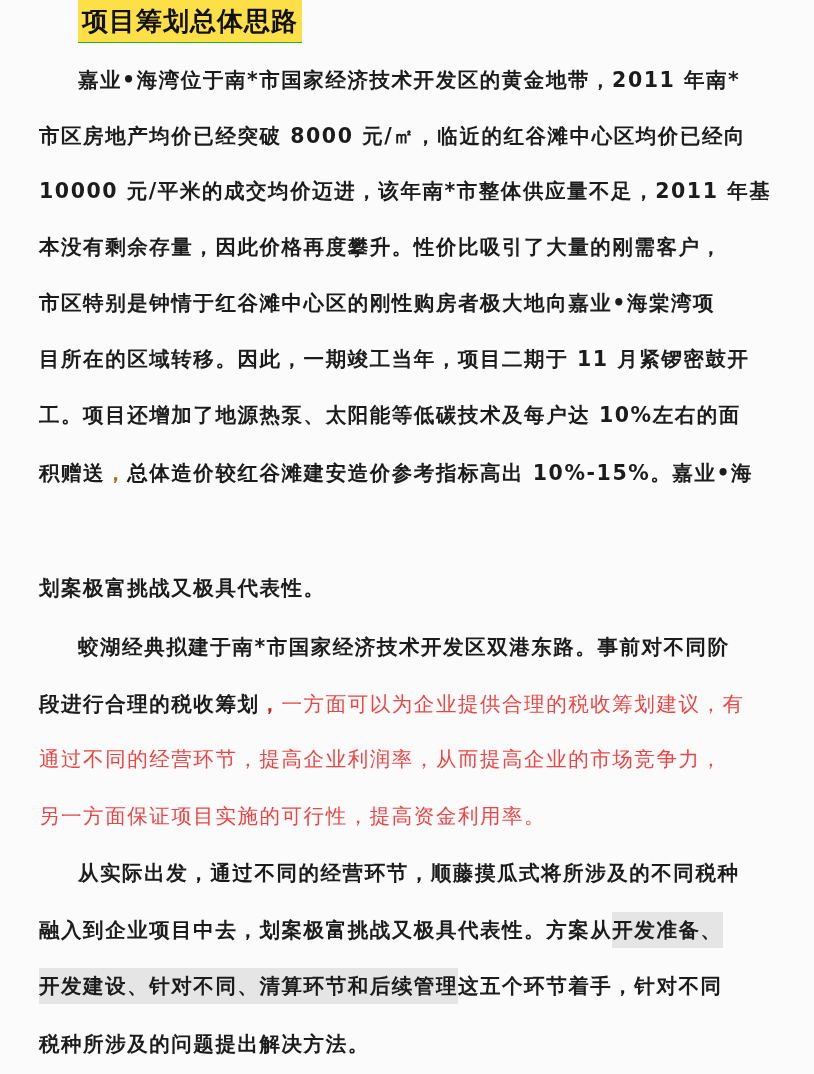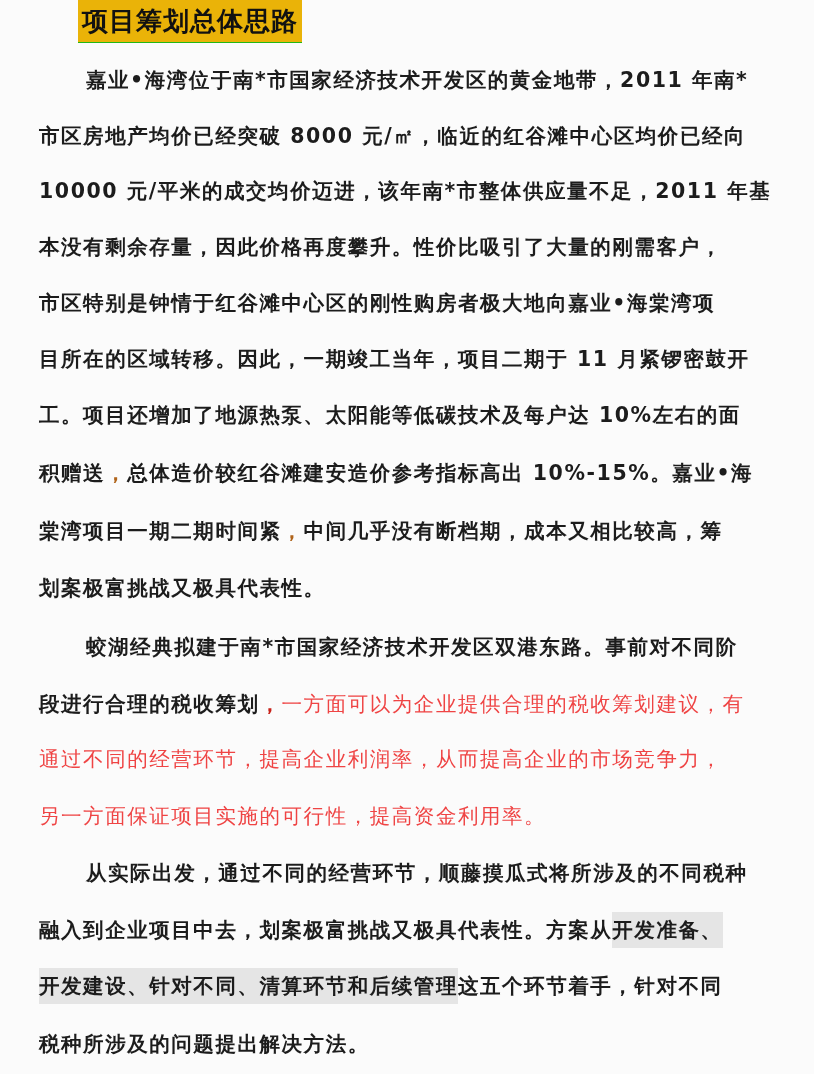"项目筹划总体思路" .title { background: #eab308 -> #fde047 }
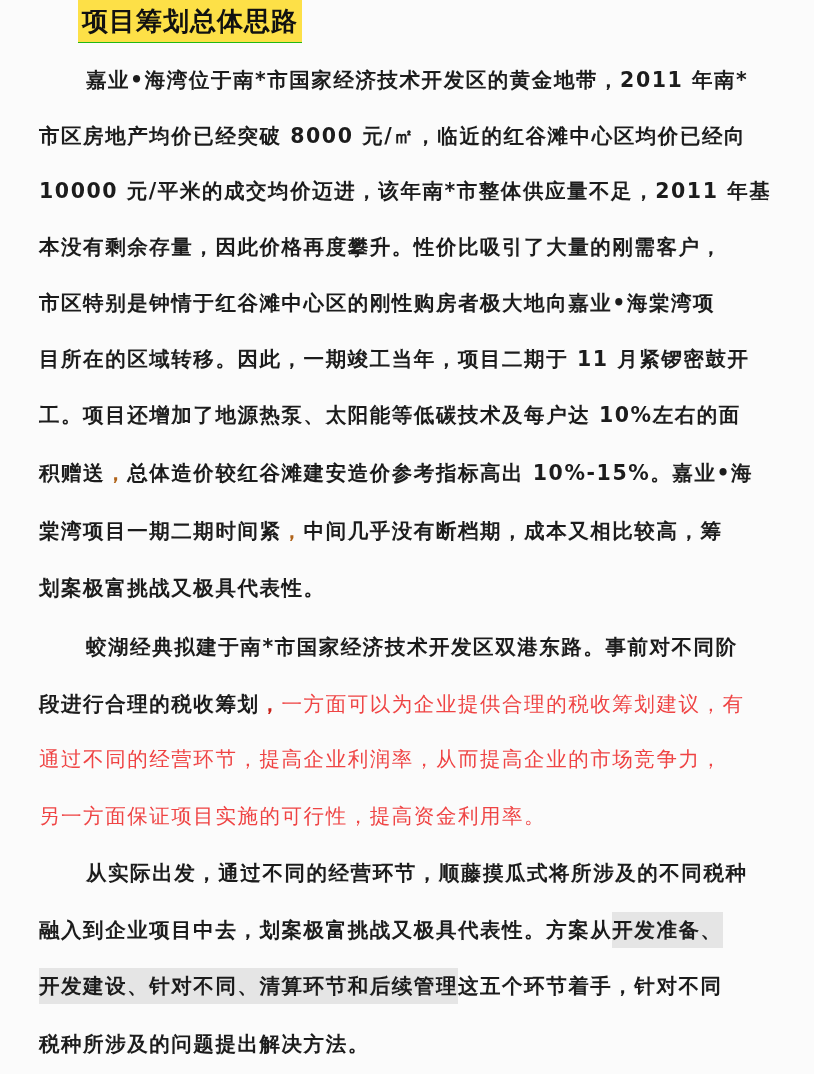"嘉业•海湾位于南*市国家经济技术开发区的黄金地带，2011 年南*" .indent { margin-left: 8px -> none }
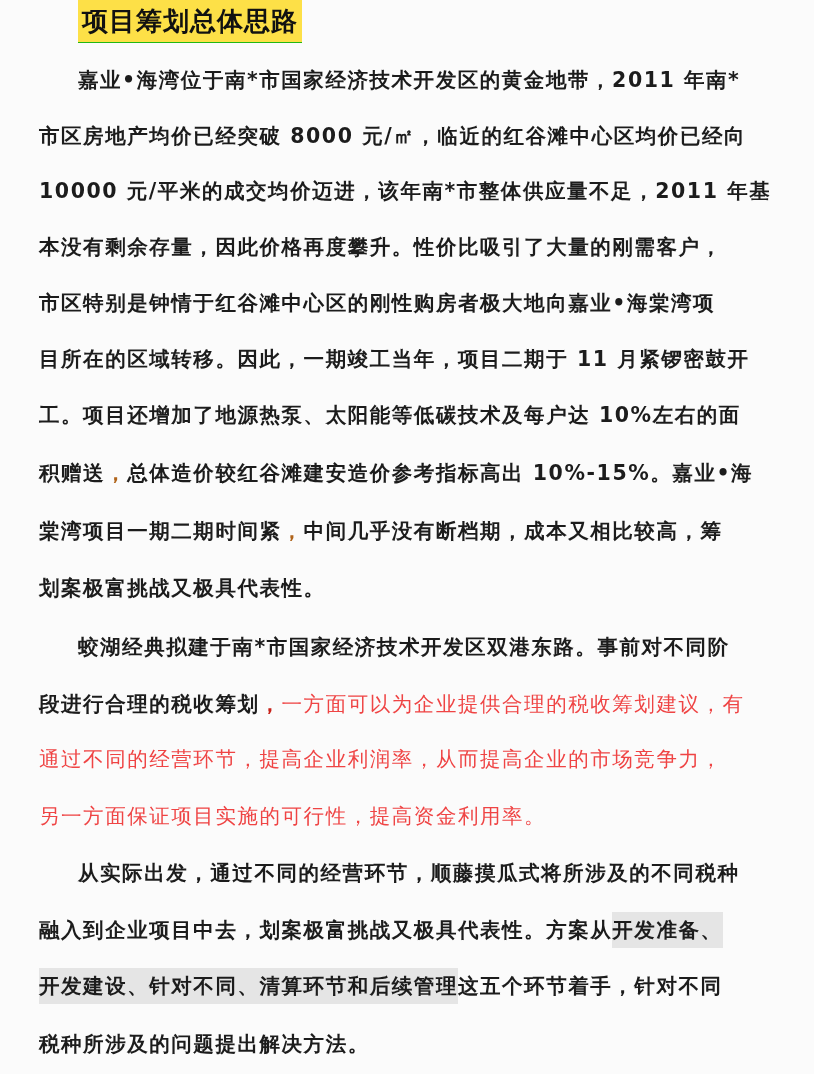"棠湾项目一期二期时间紧，中间几乎没有断档期，成本又相比较高，筹" div.line { html: <div> <span>棠湾项目一期二期时间紧</span><span>，</span><span>中间几乎没有断档期，成本又相比较高，筹</span> </div> -> none }
